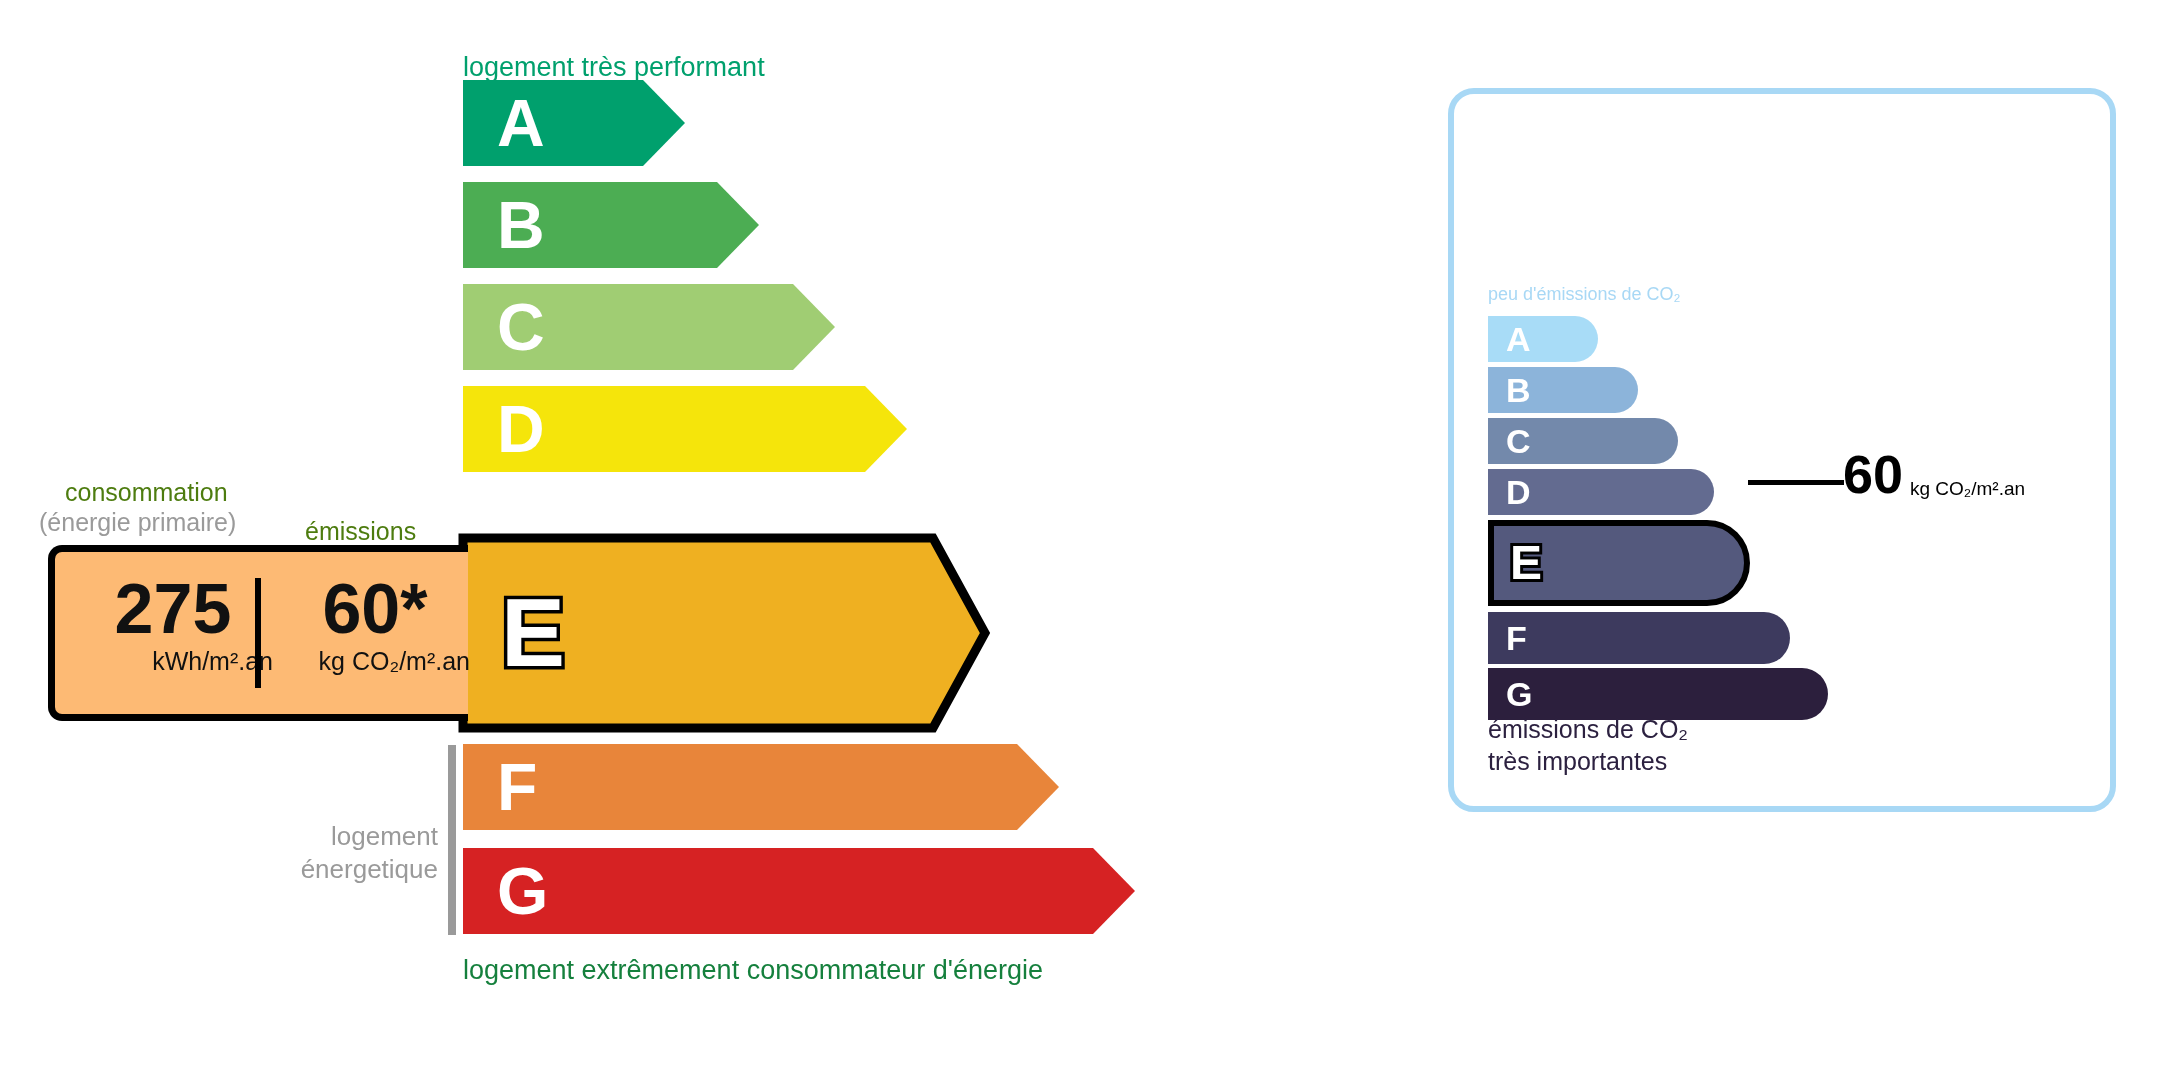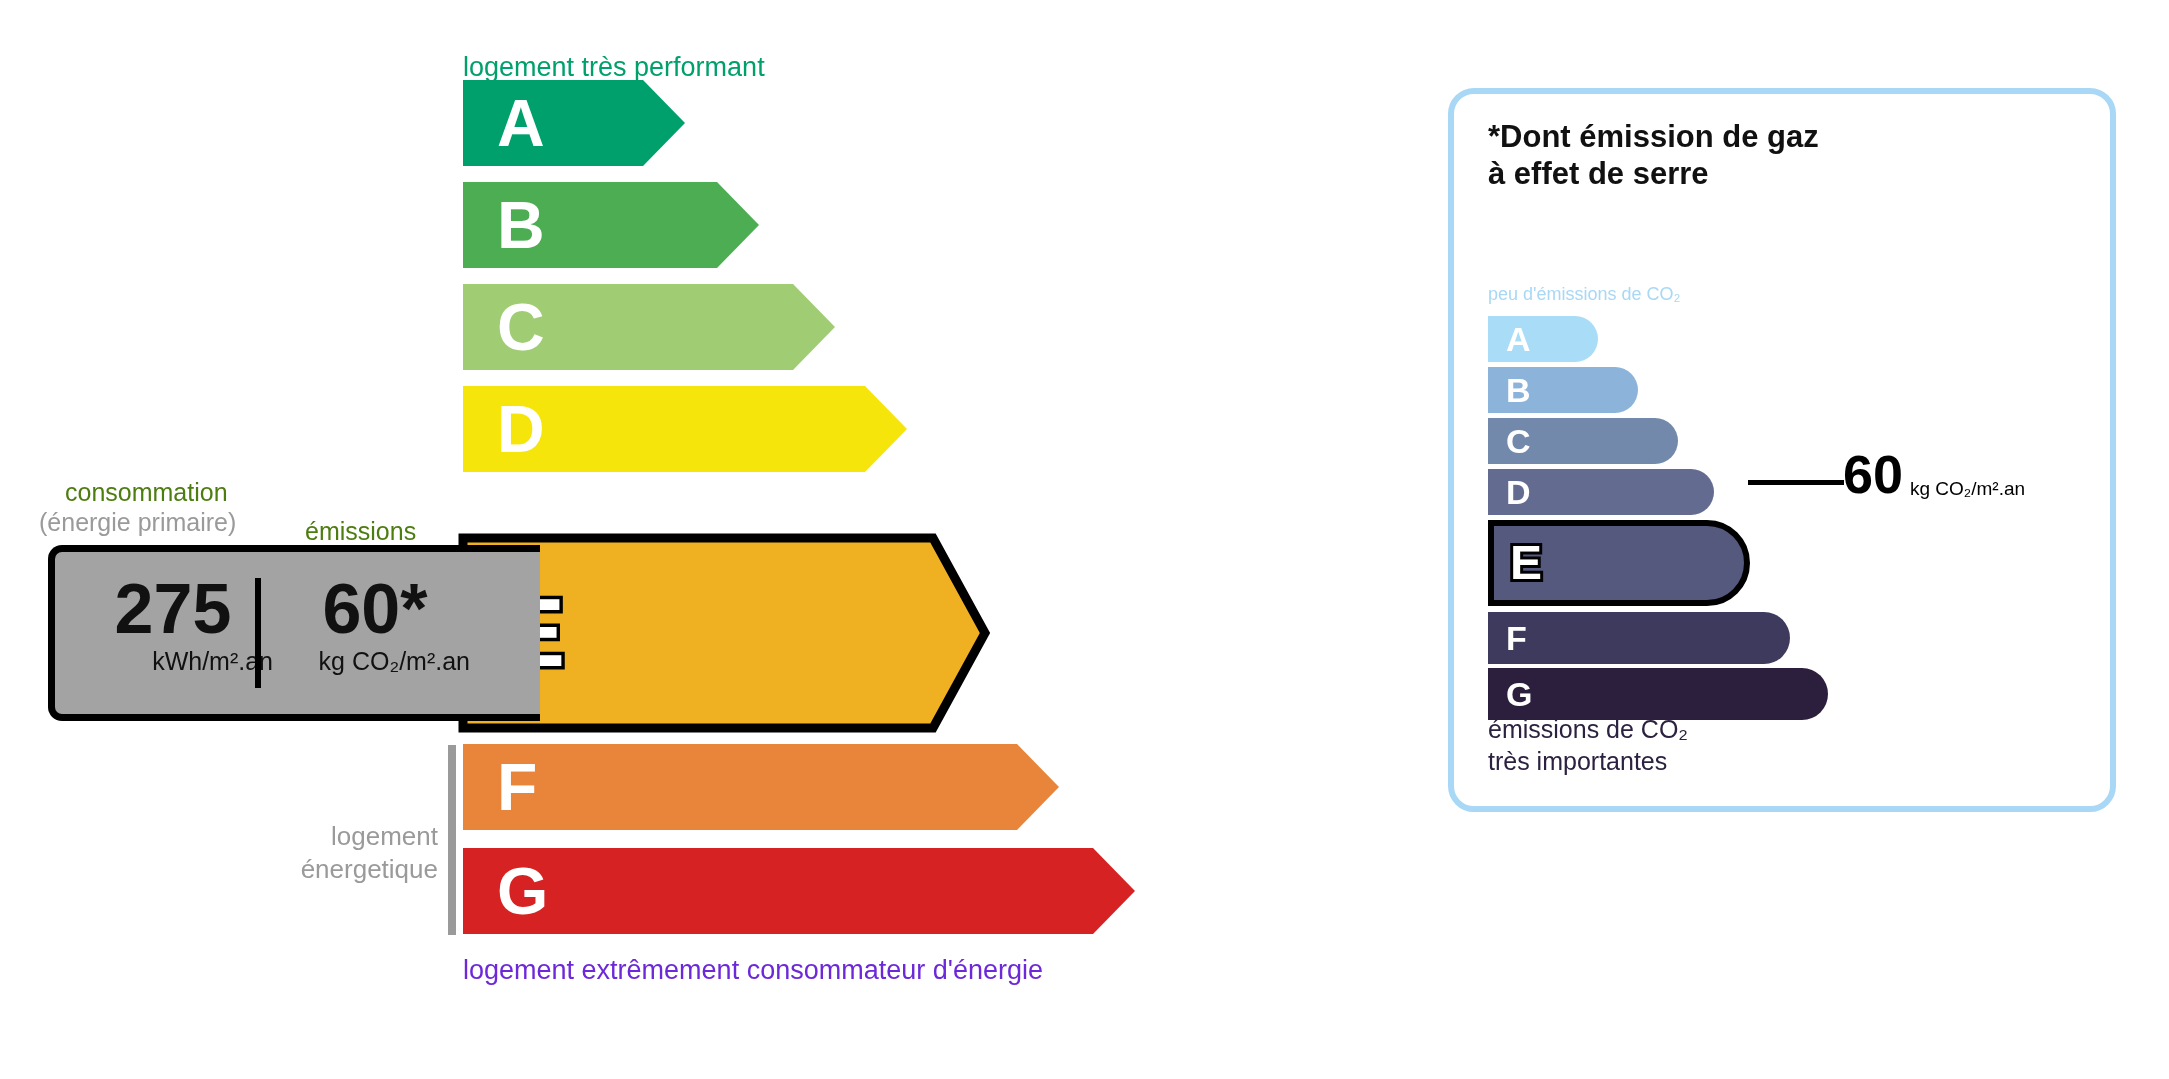"*Dont émission de gaz" div { html: <div> <div>*Dont émission de gaz</div> <div>à effet de serre</div> </div> -> none }
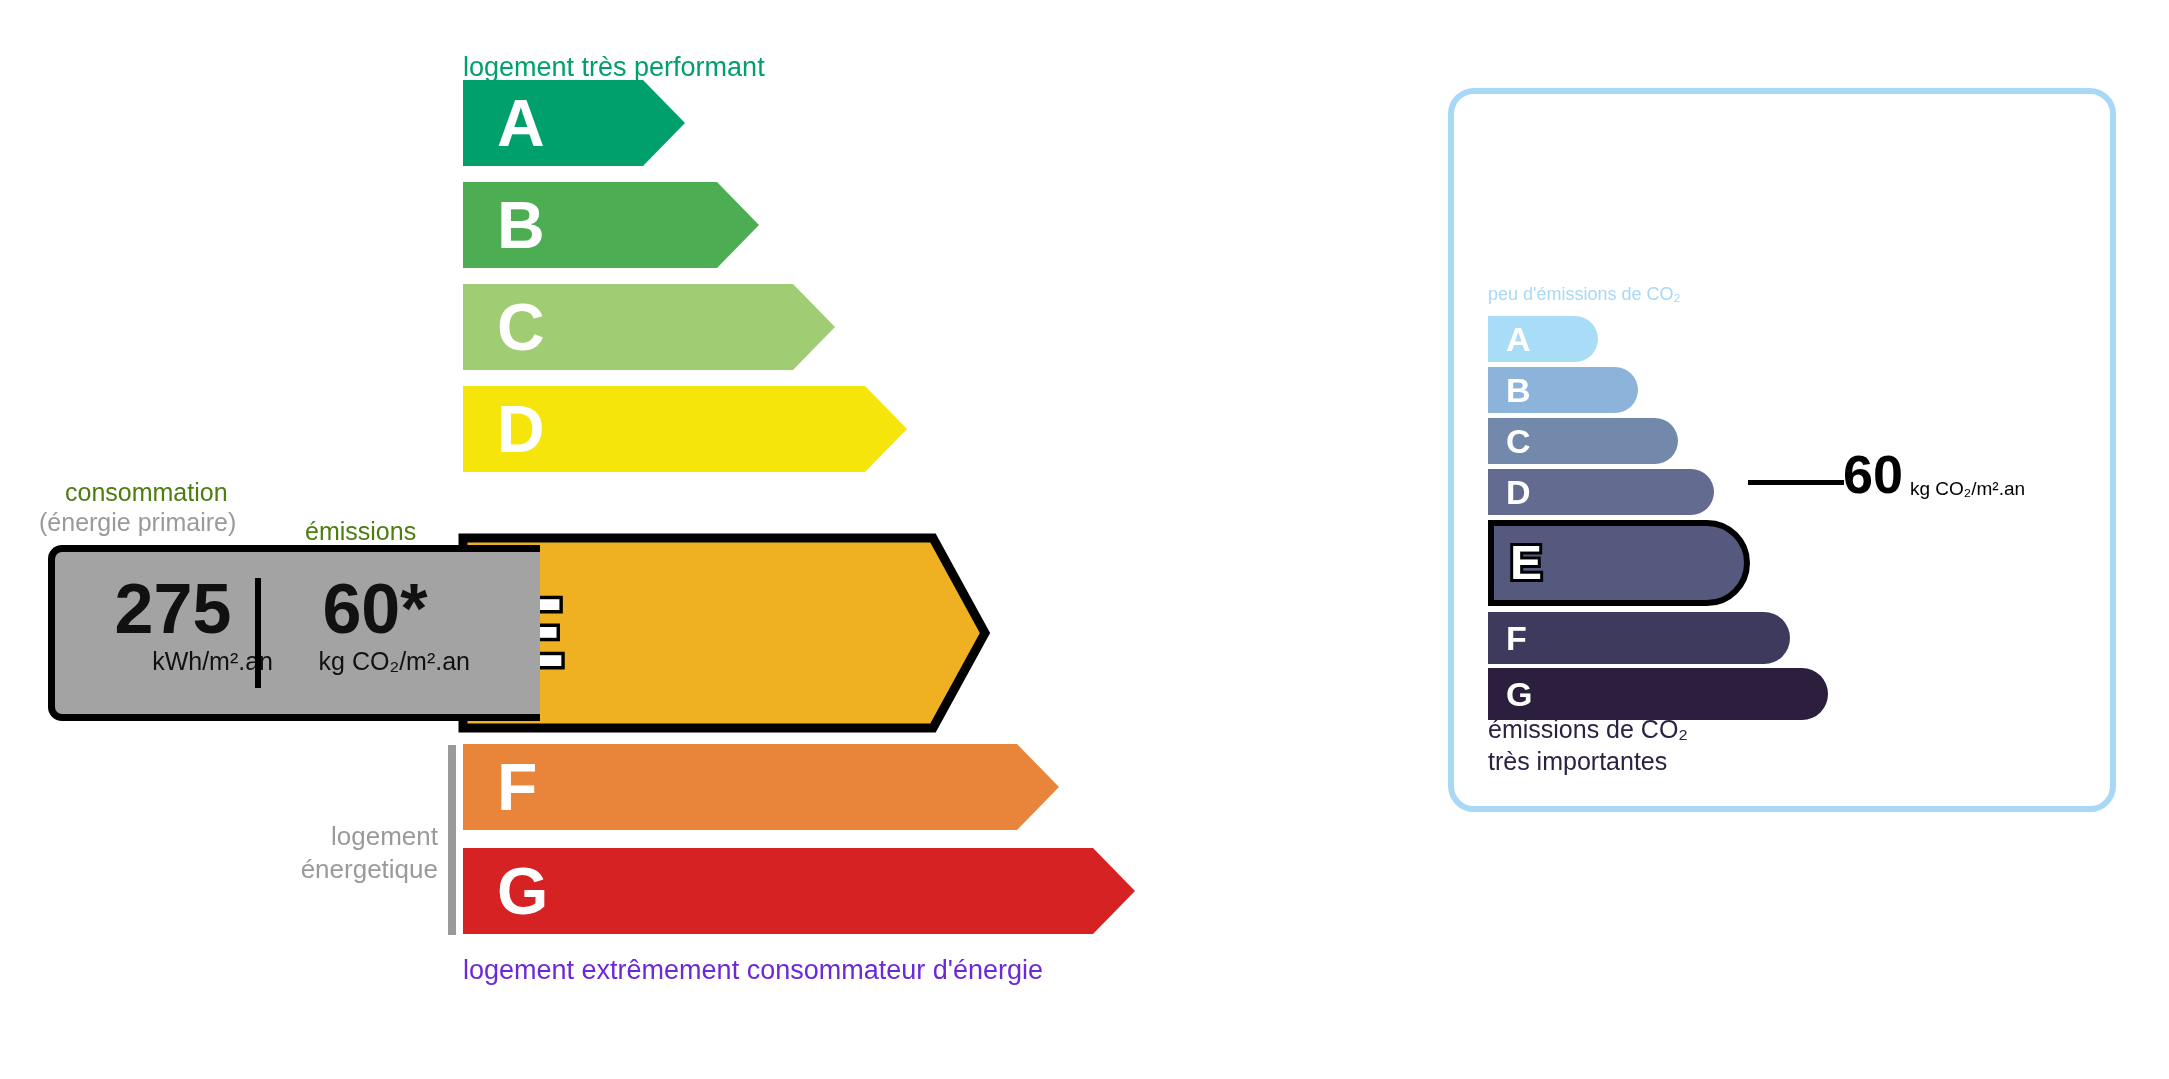"275" #values-box { background: #a3a3a3 -> #fdba74; width: 492px -> 420px }
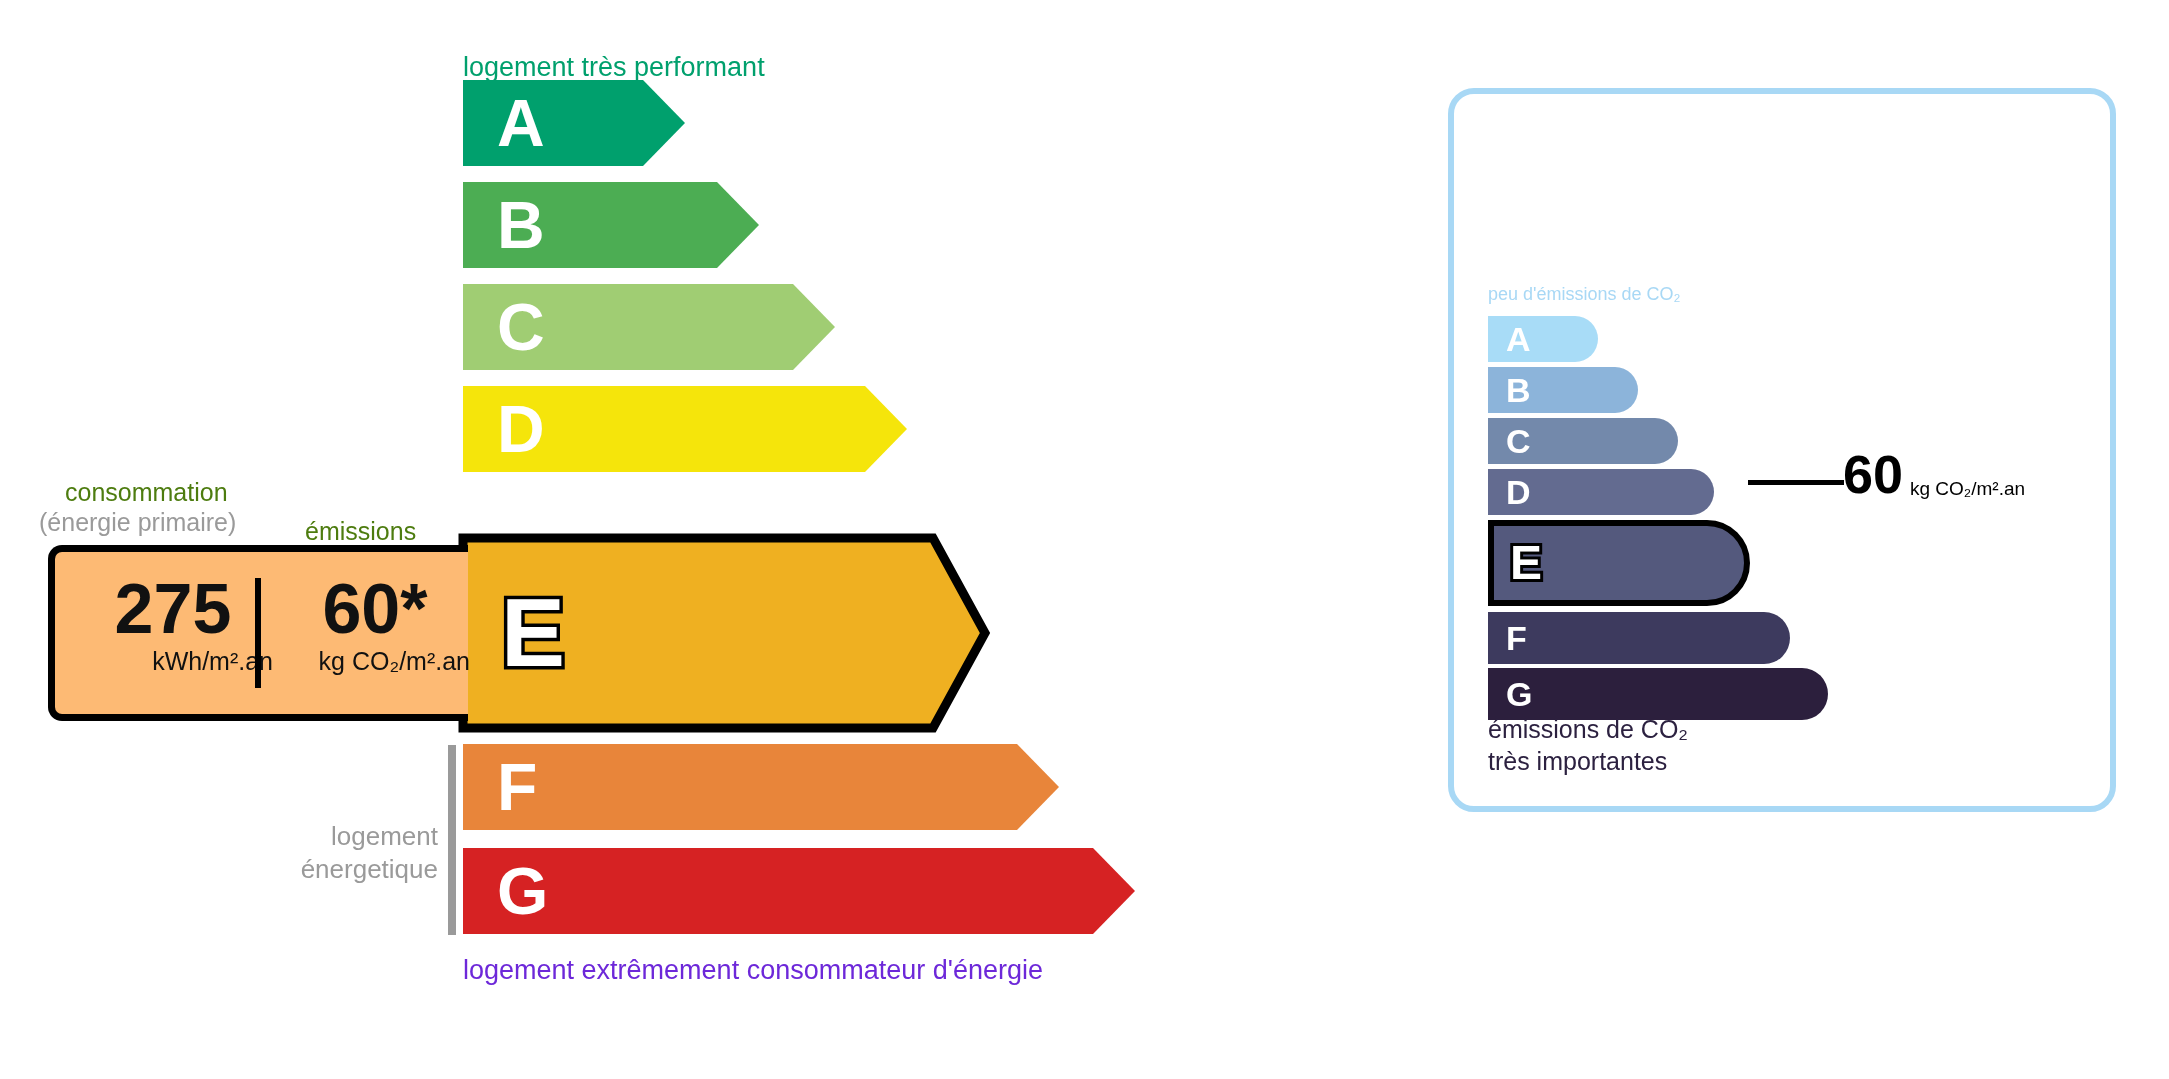"logement extrêmement consommateur" .bottom-caption { color: #6d28d9 -> #15803d }
